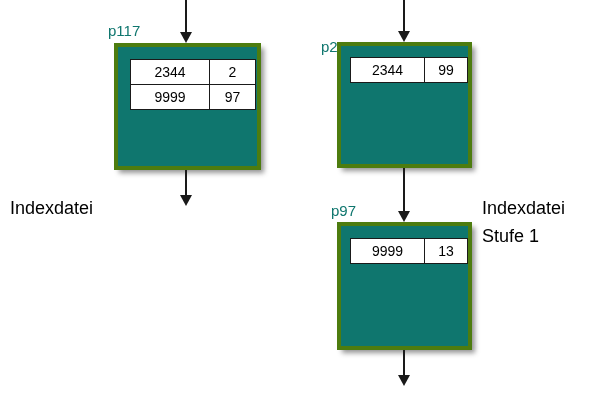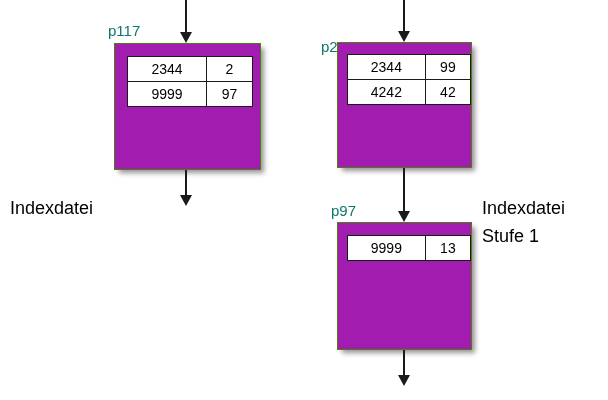"2344" .block { background: #a21caf -> #0f766e; border: 1px solid #4d7c0f -> 4px solid #4d7c0f }
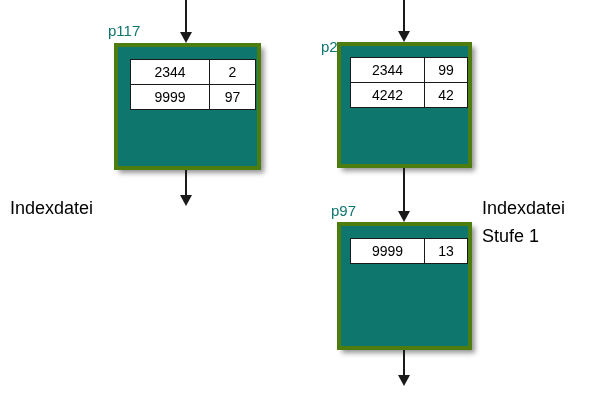"4242" tr { html: <tr> <td>4242</td> <td>42</td> </tr> -> none }
